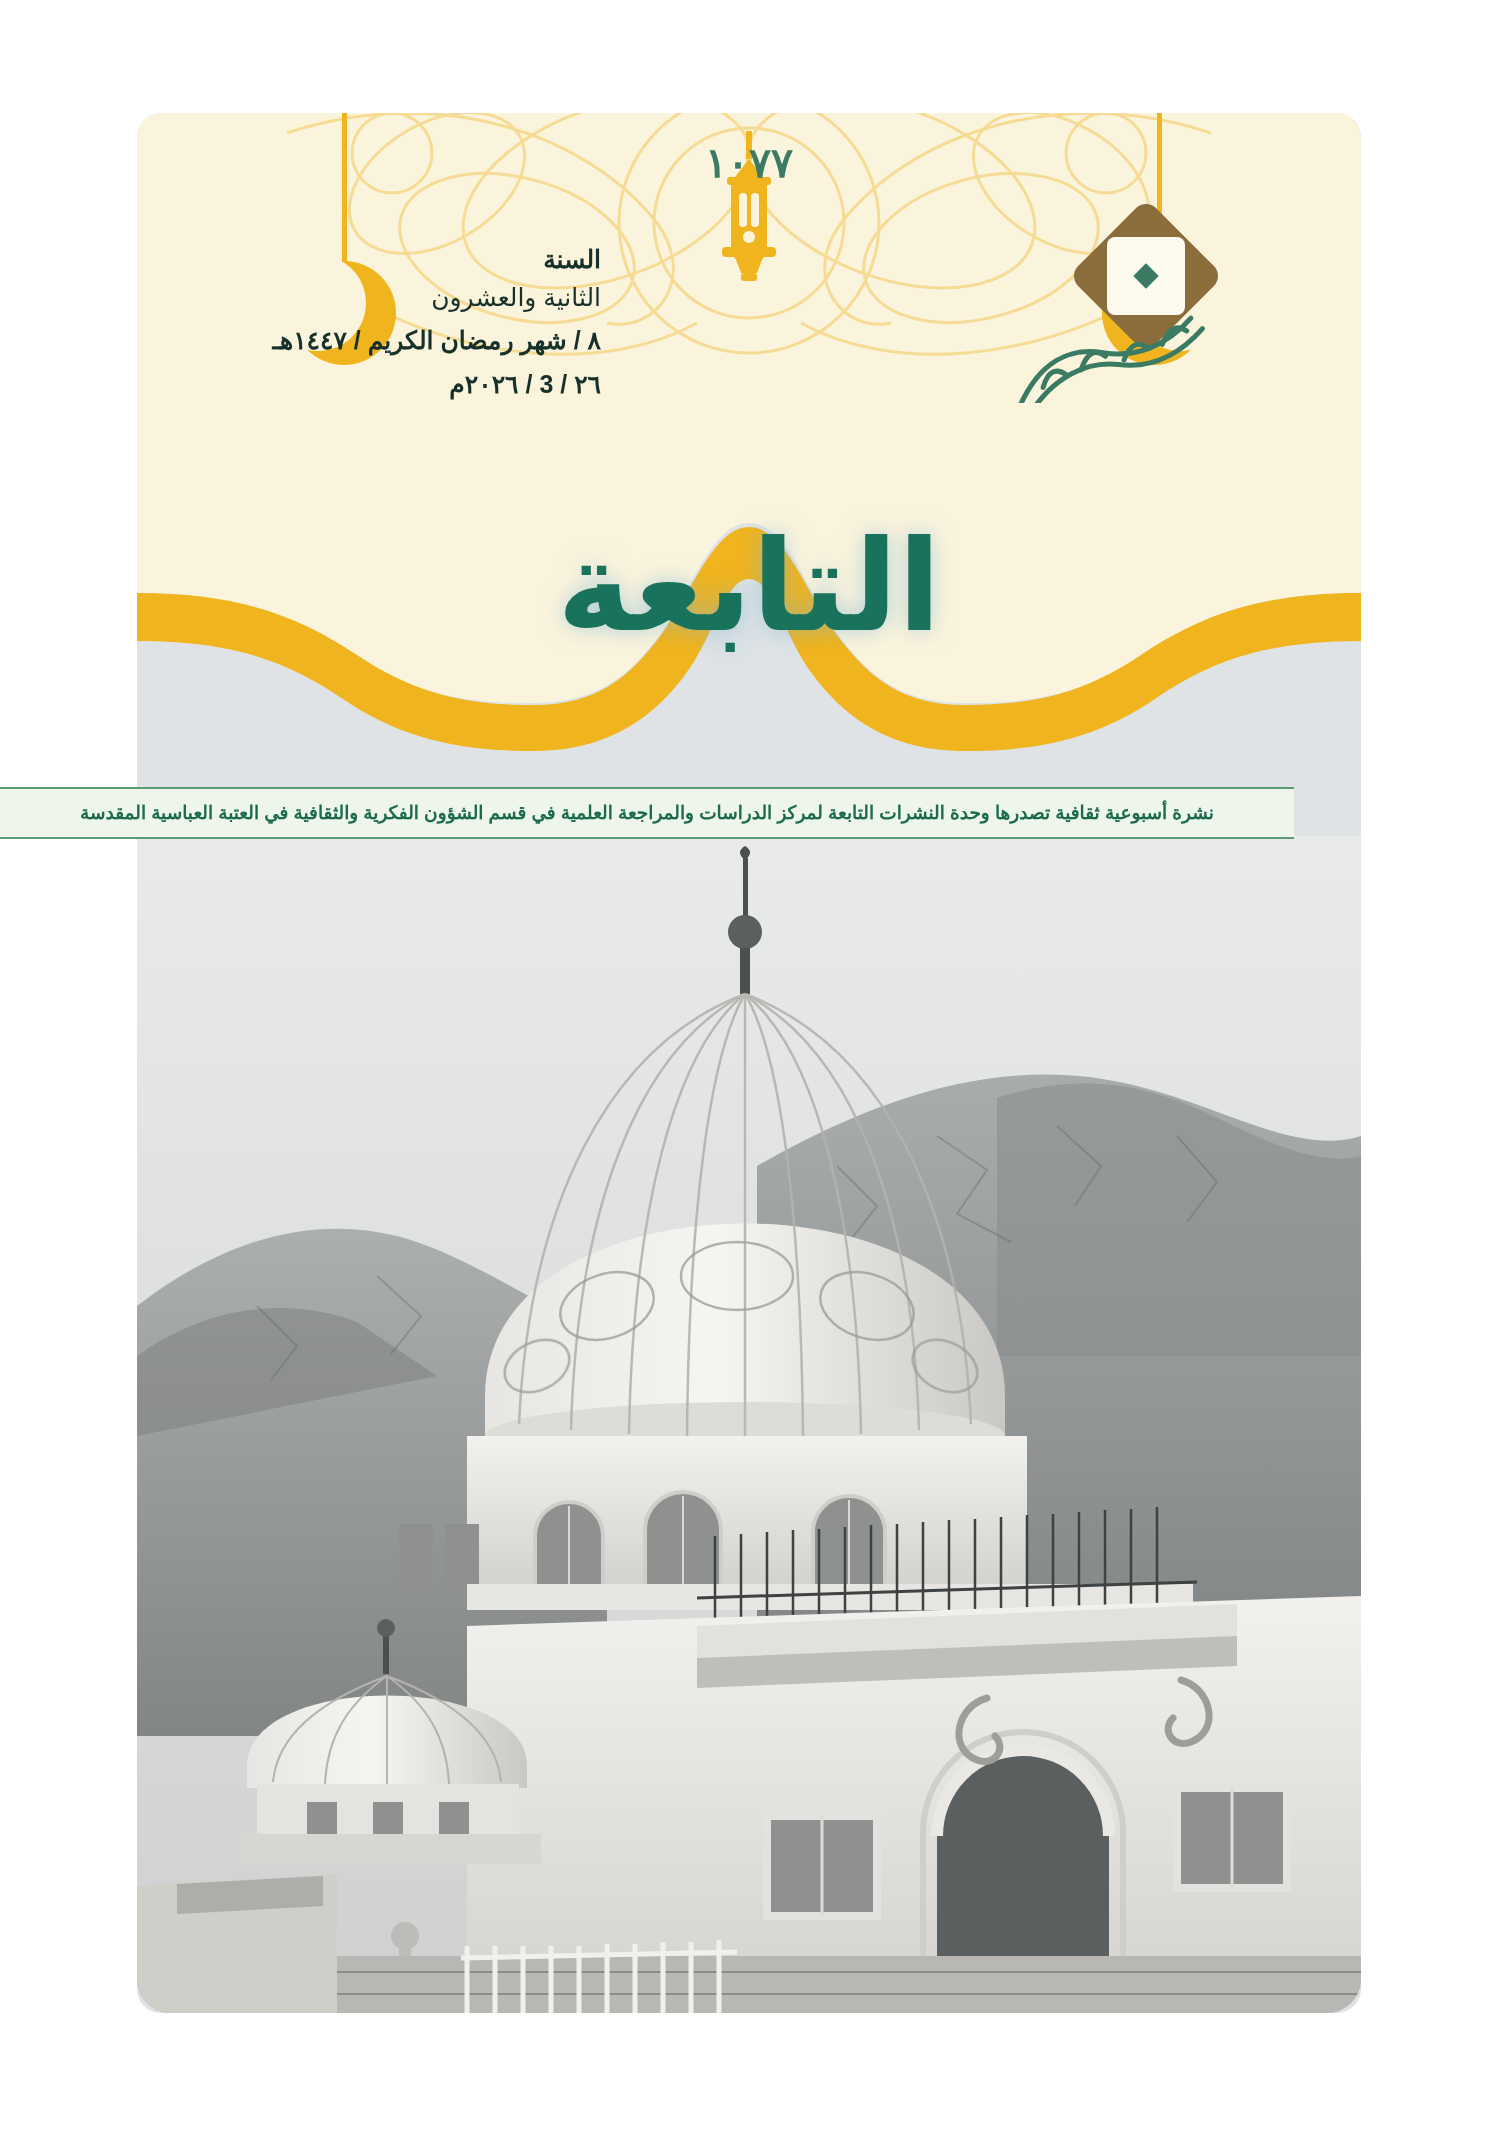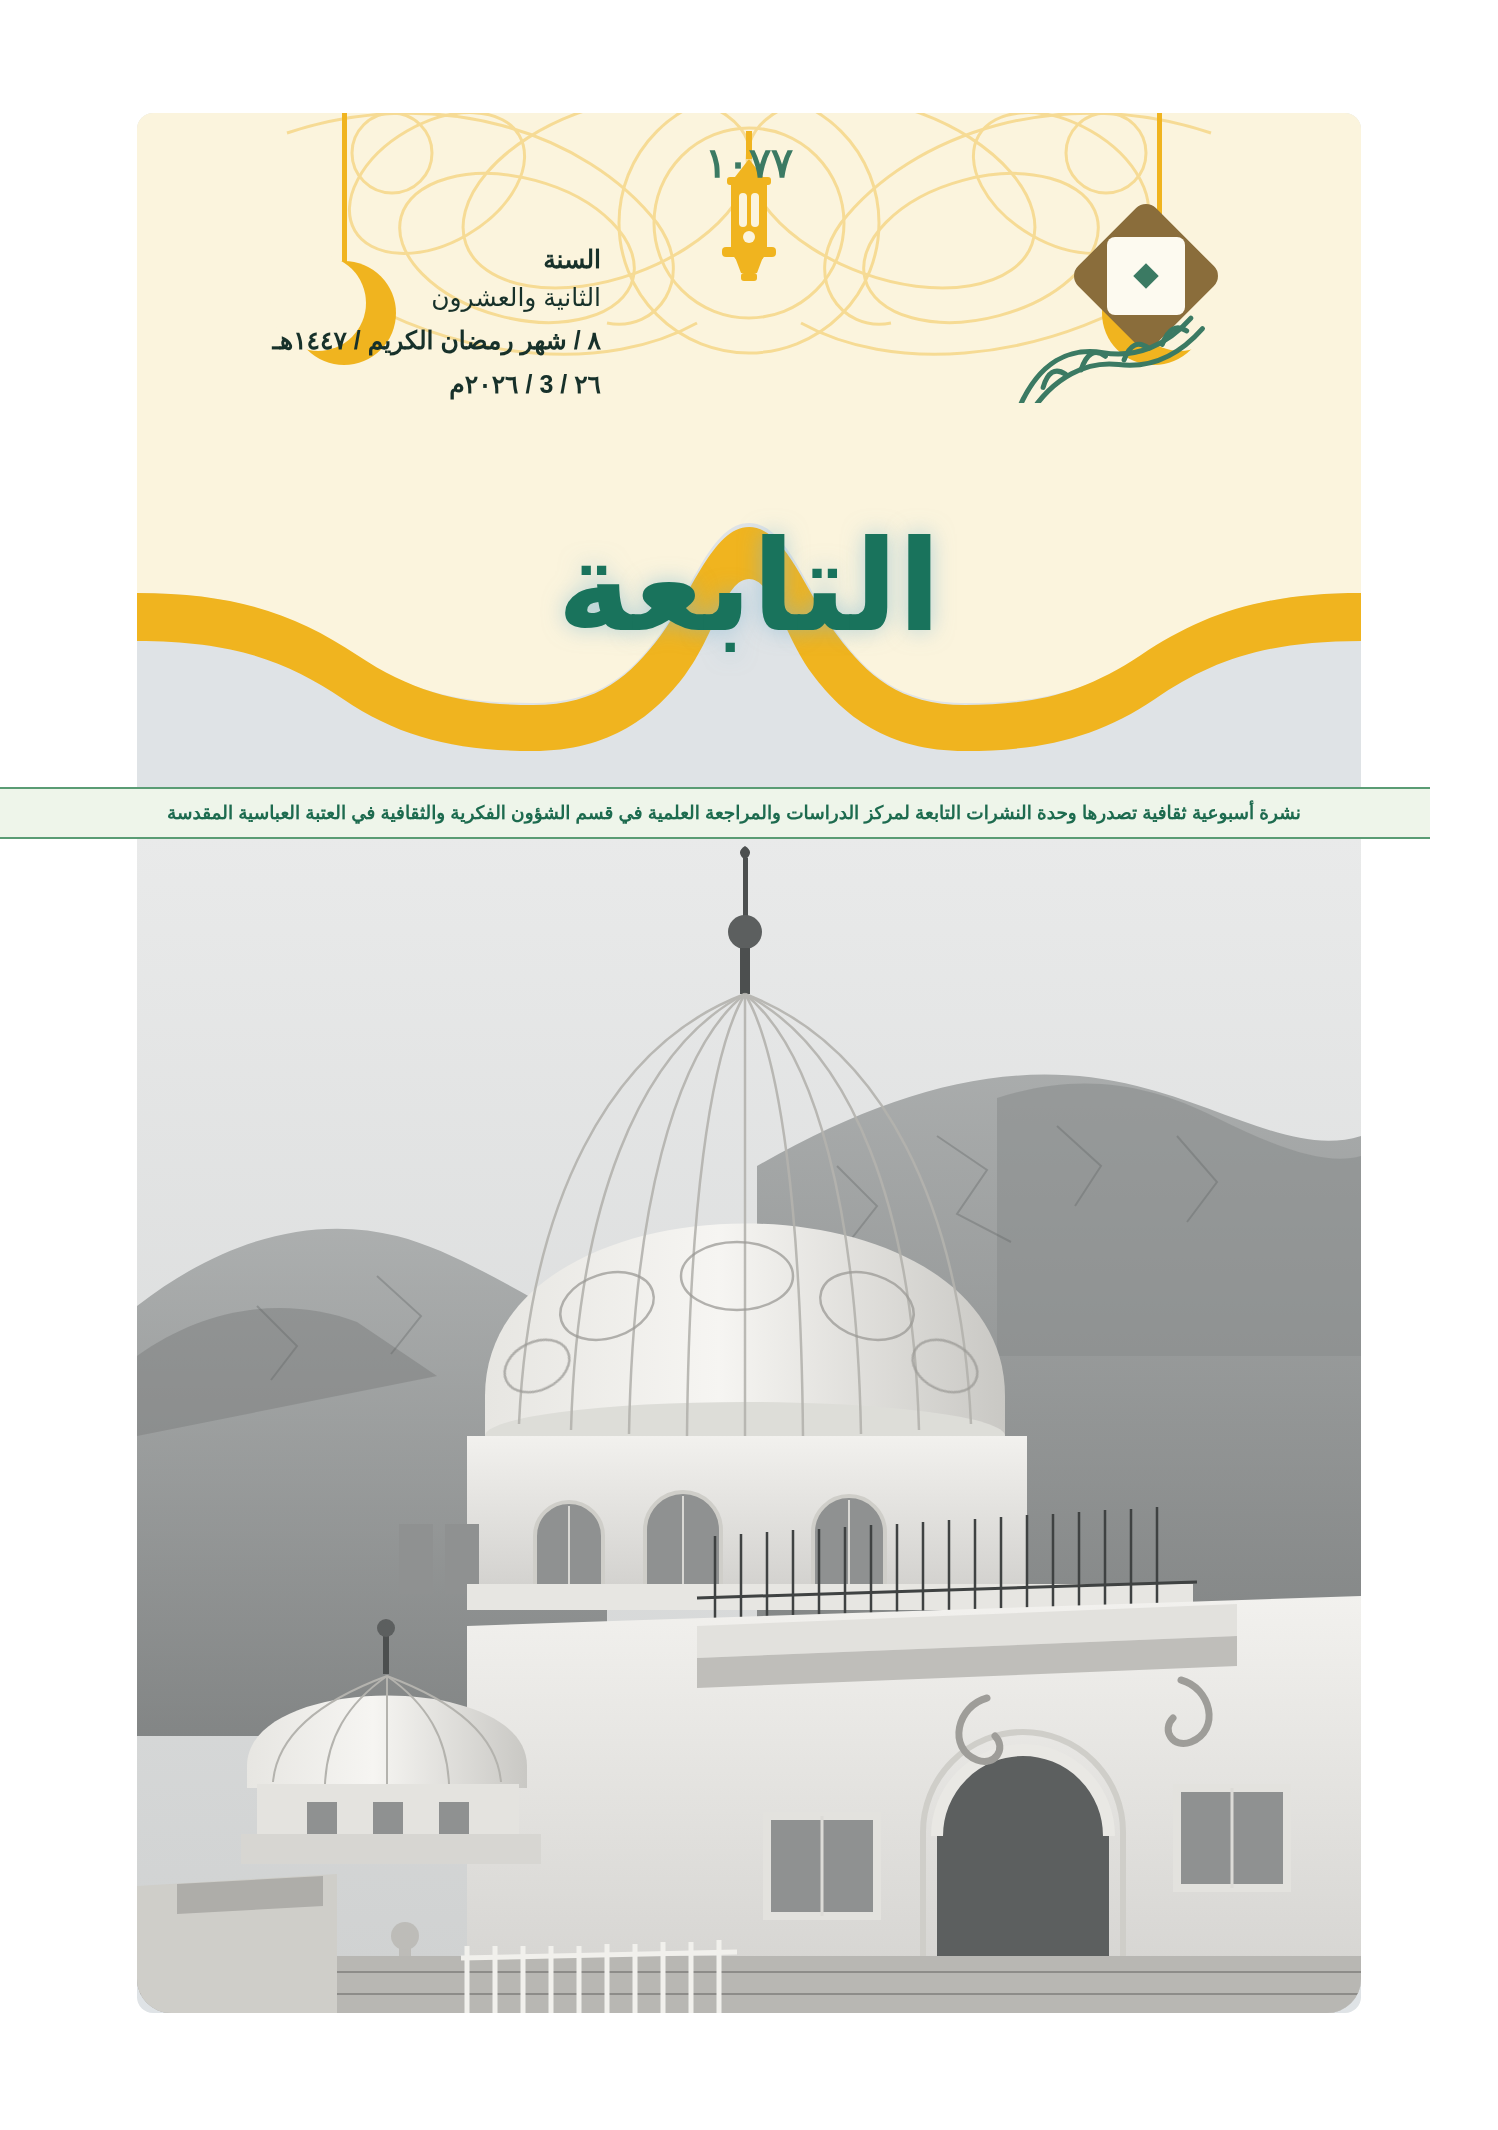"١٠٧٧" .cover-card { border-radius: 16px -> 24px }
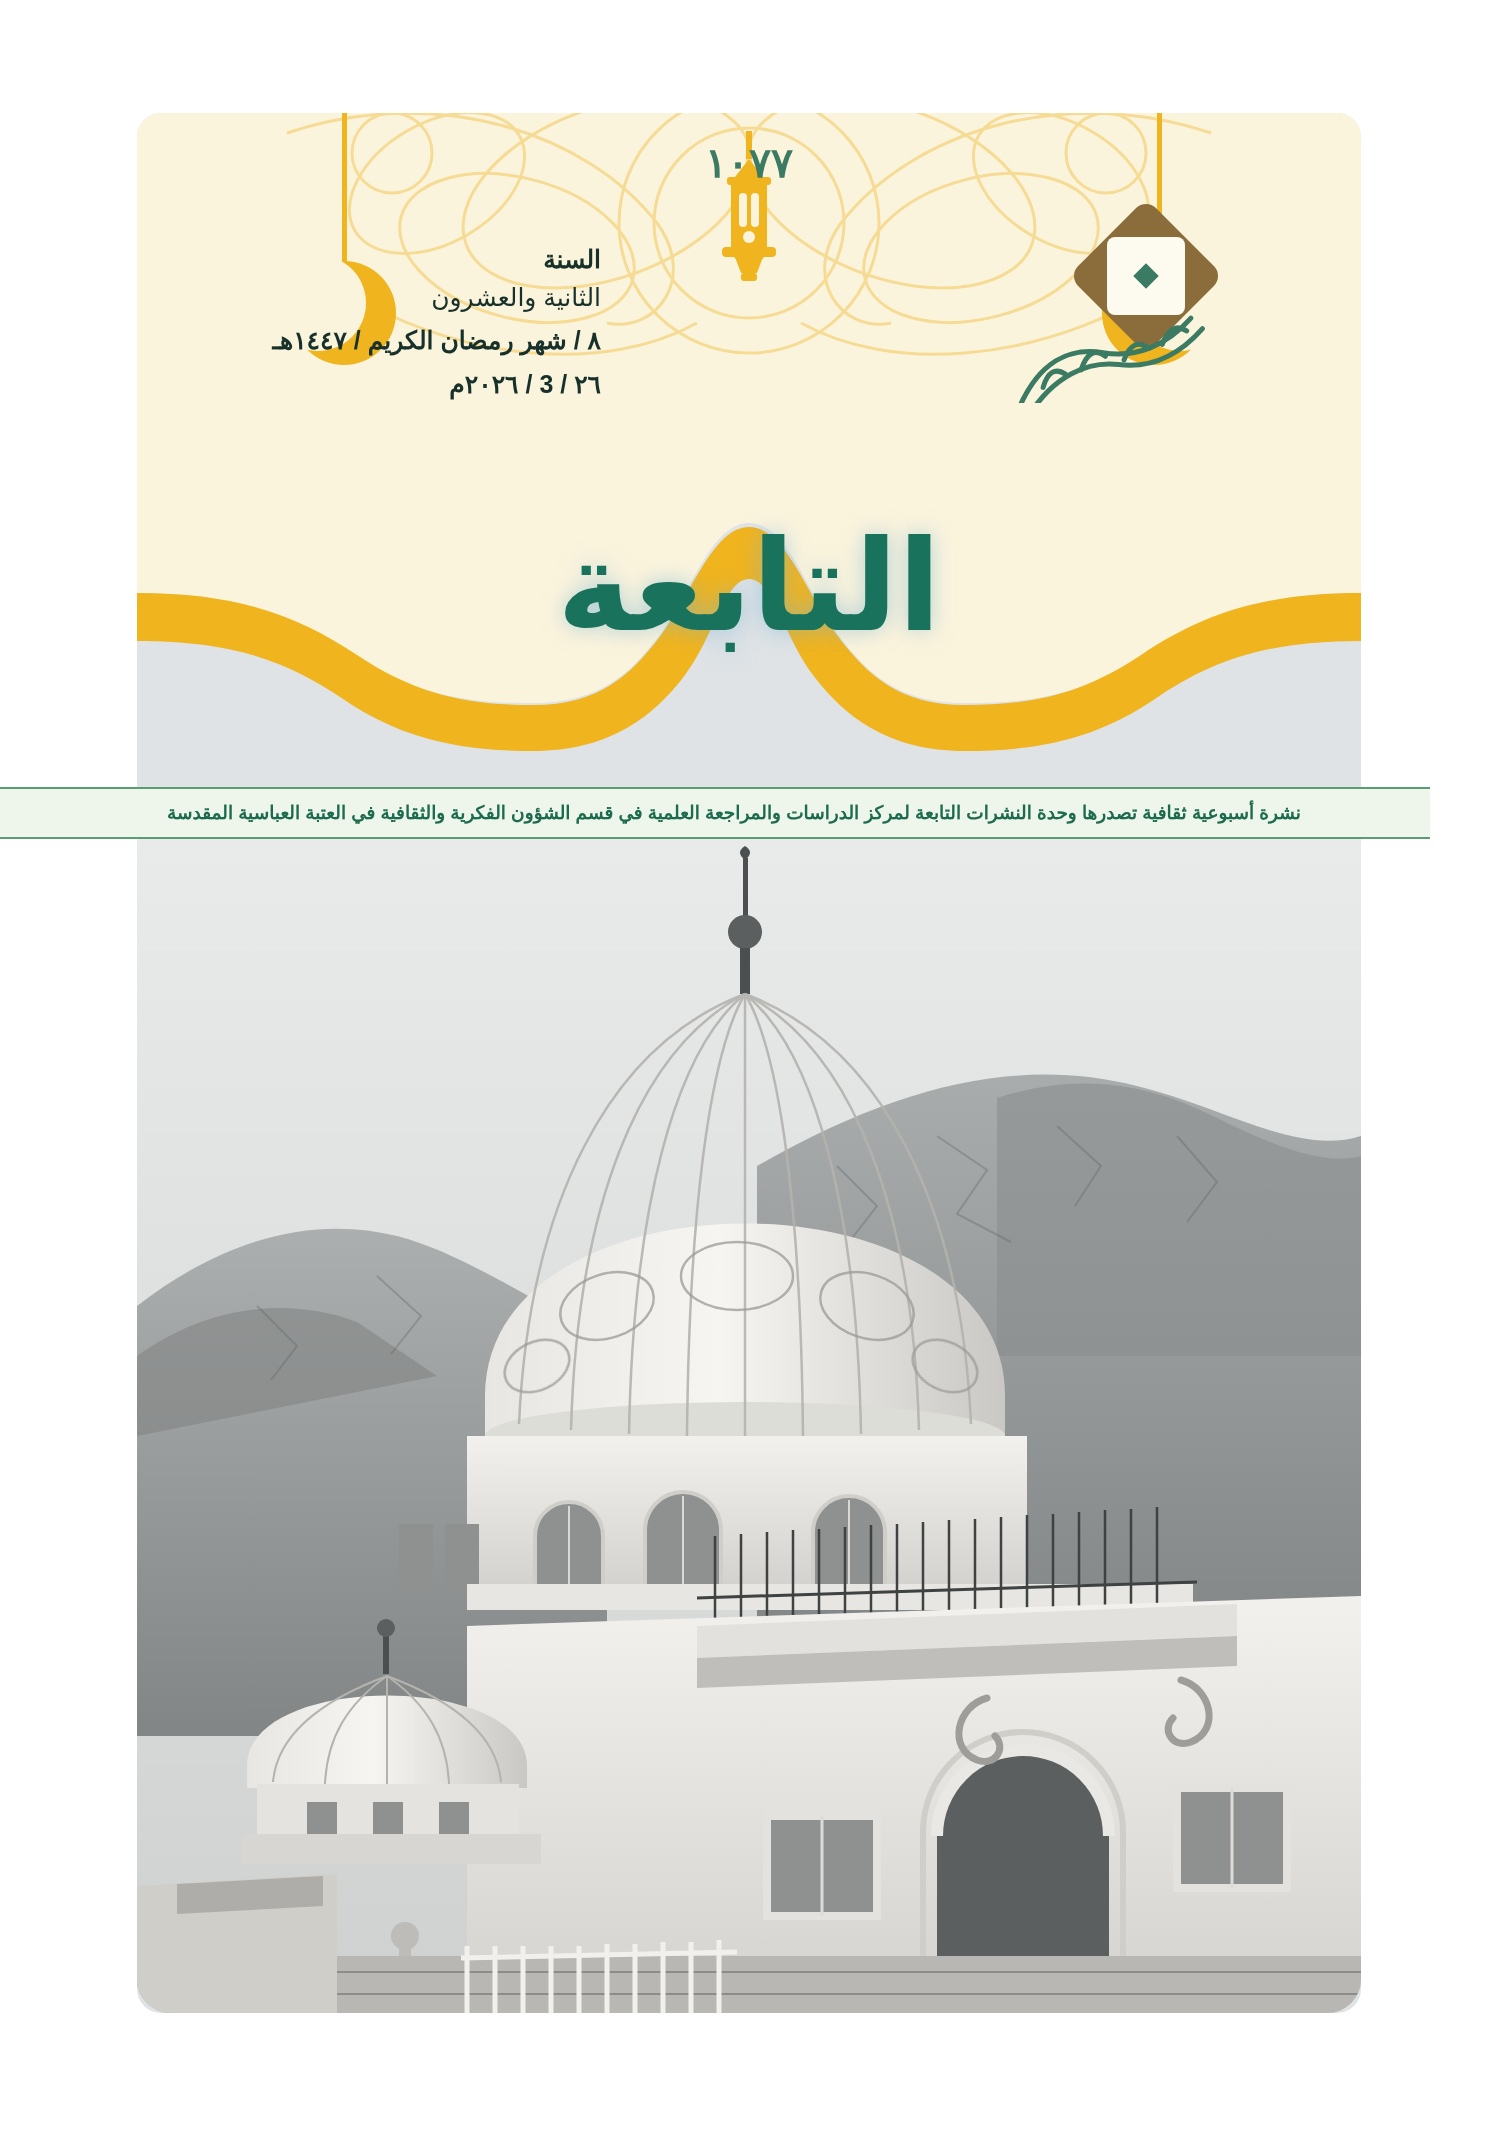"نشرة أسبوعية ثقافية تصدرها وحدة" .strap { padding-left: 38px -> none; width: 1392px -> 1294px }
